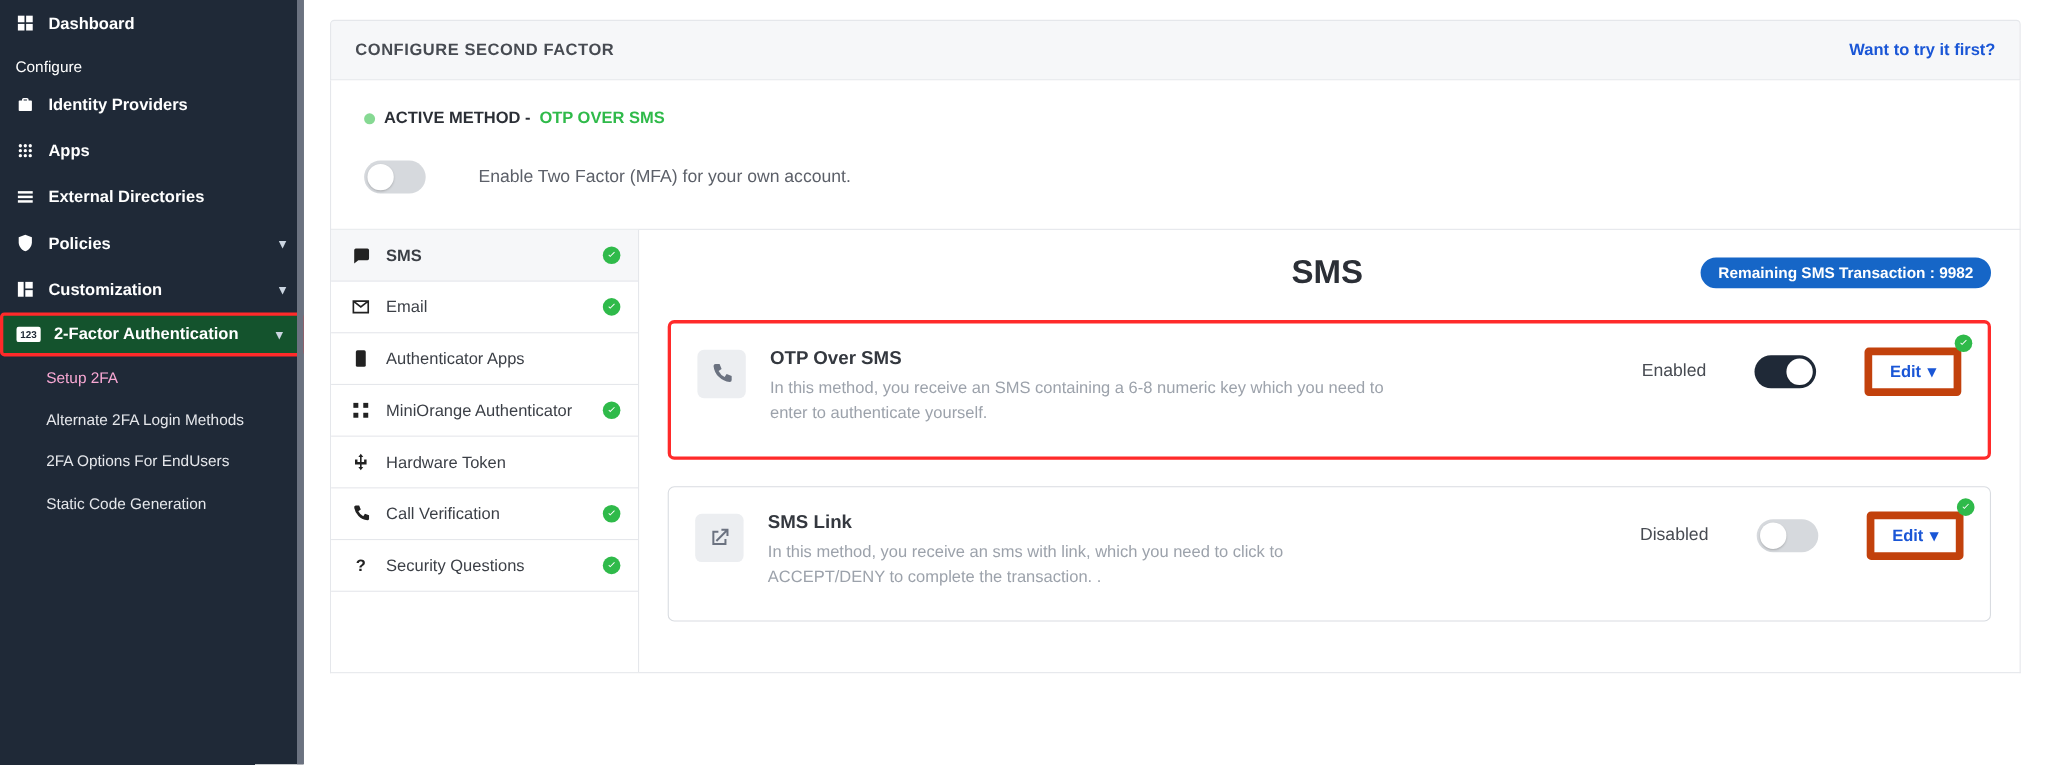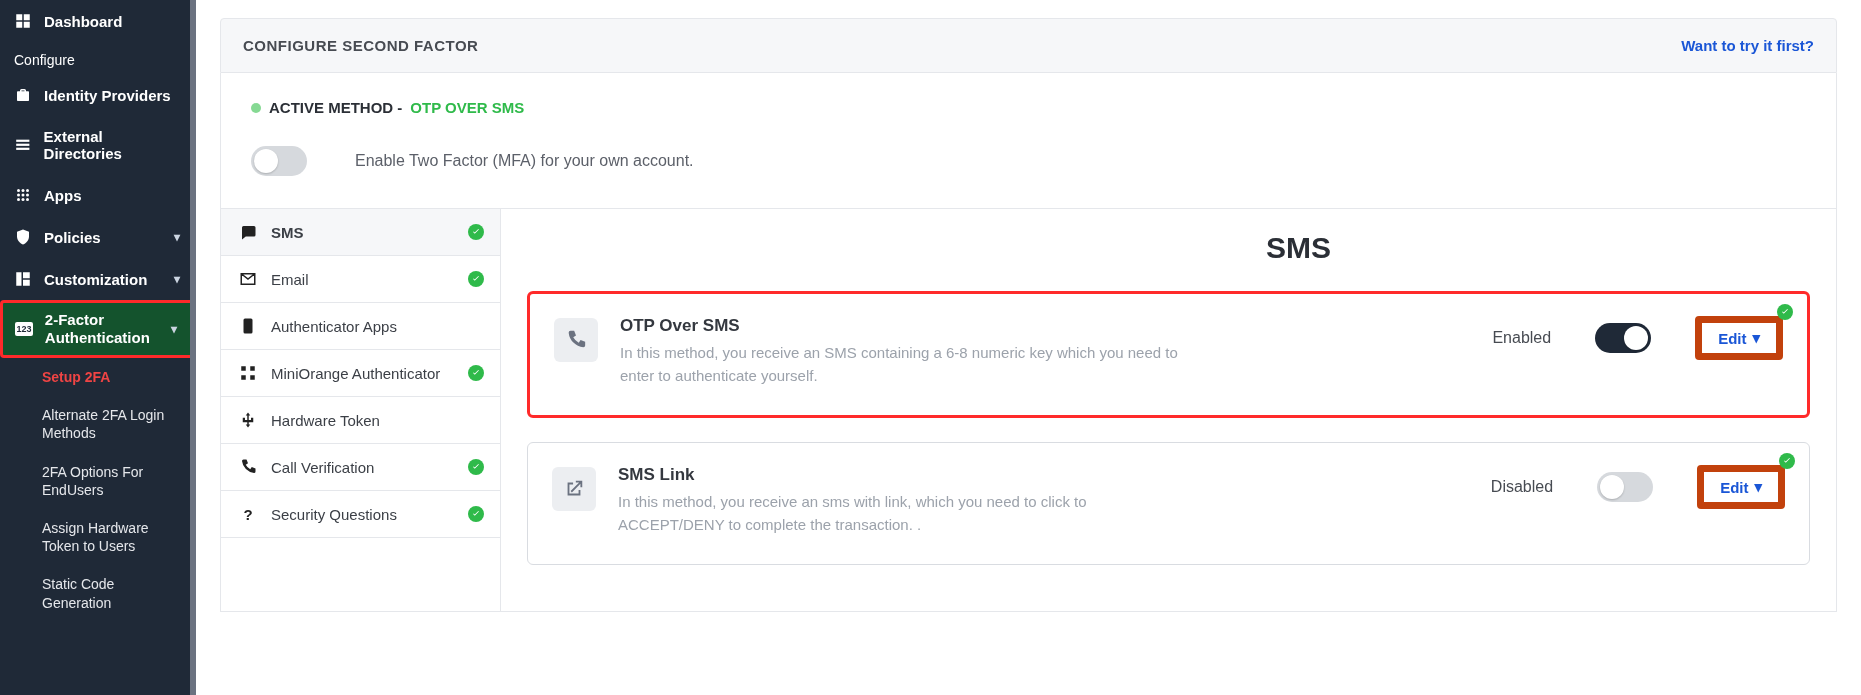"Dashboard" .sidebar { width: 196px -> 276px }
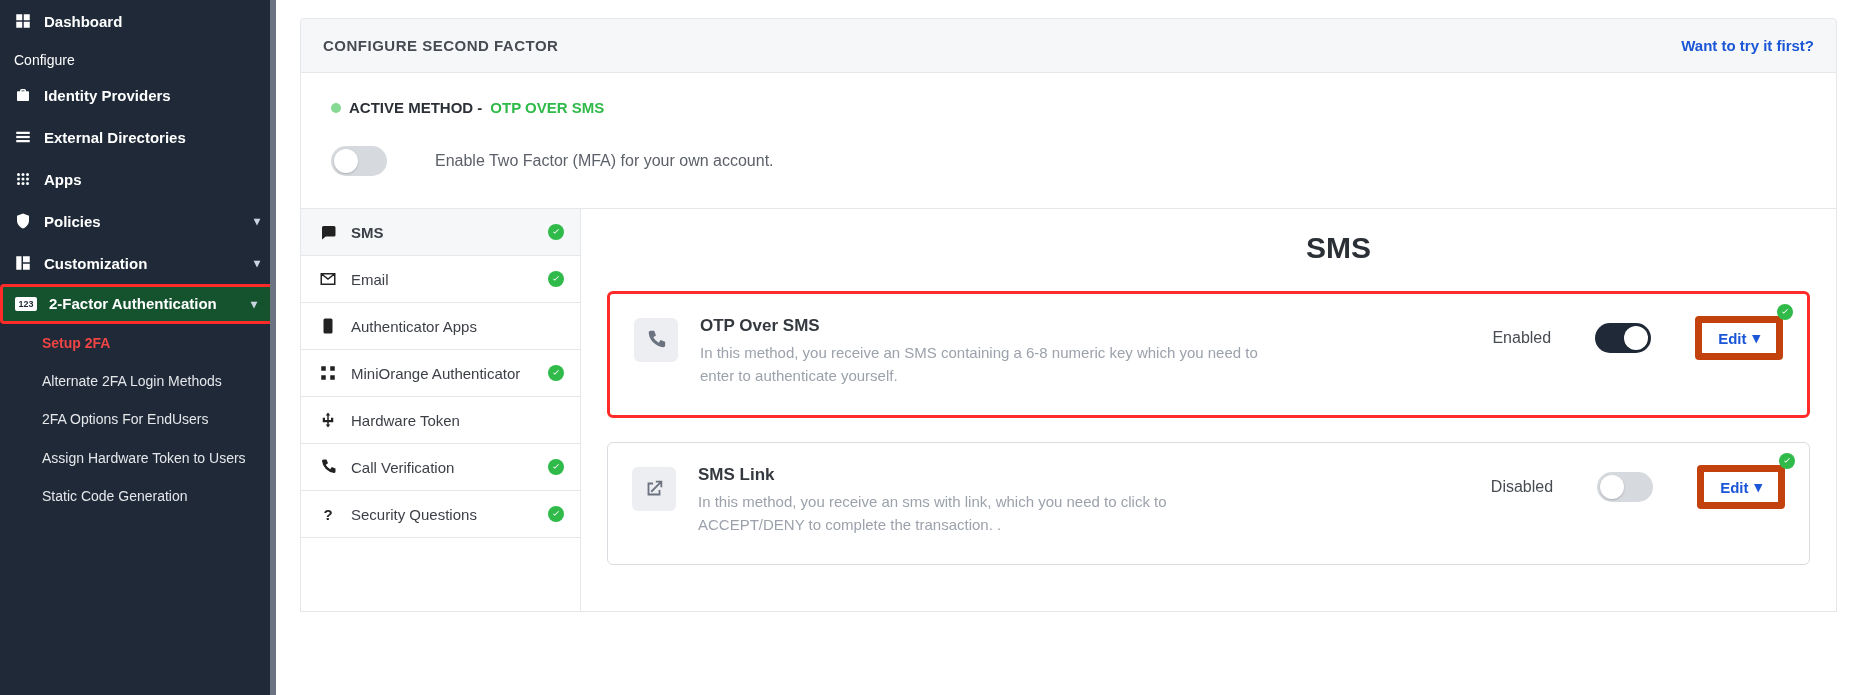"External Directories" div.nav-item { order: before "Apps" -> after "Apps" }
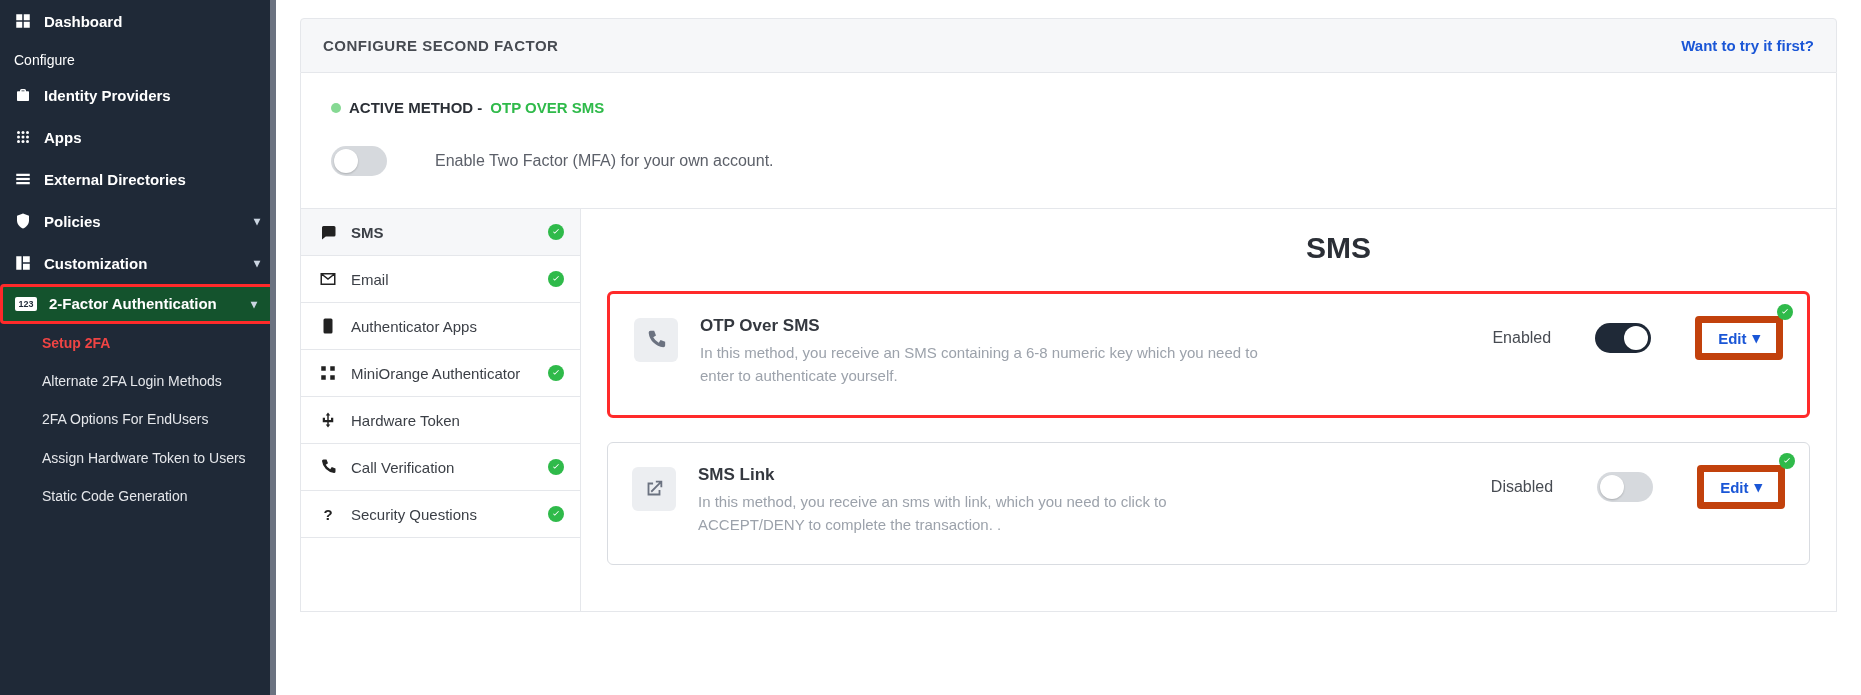"Remaining SMS Transaction : 9982" div.badge-pill { html: none -> <div> <span>Remaining SMS Transaction : </span><span>9982</span> </div> }
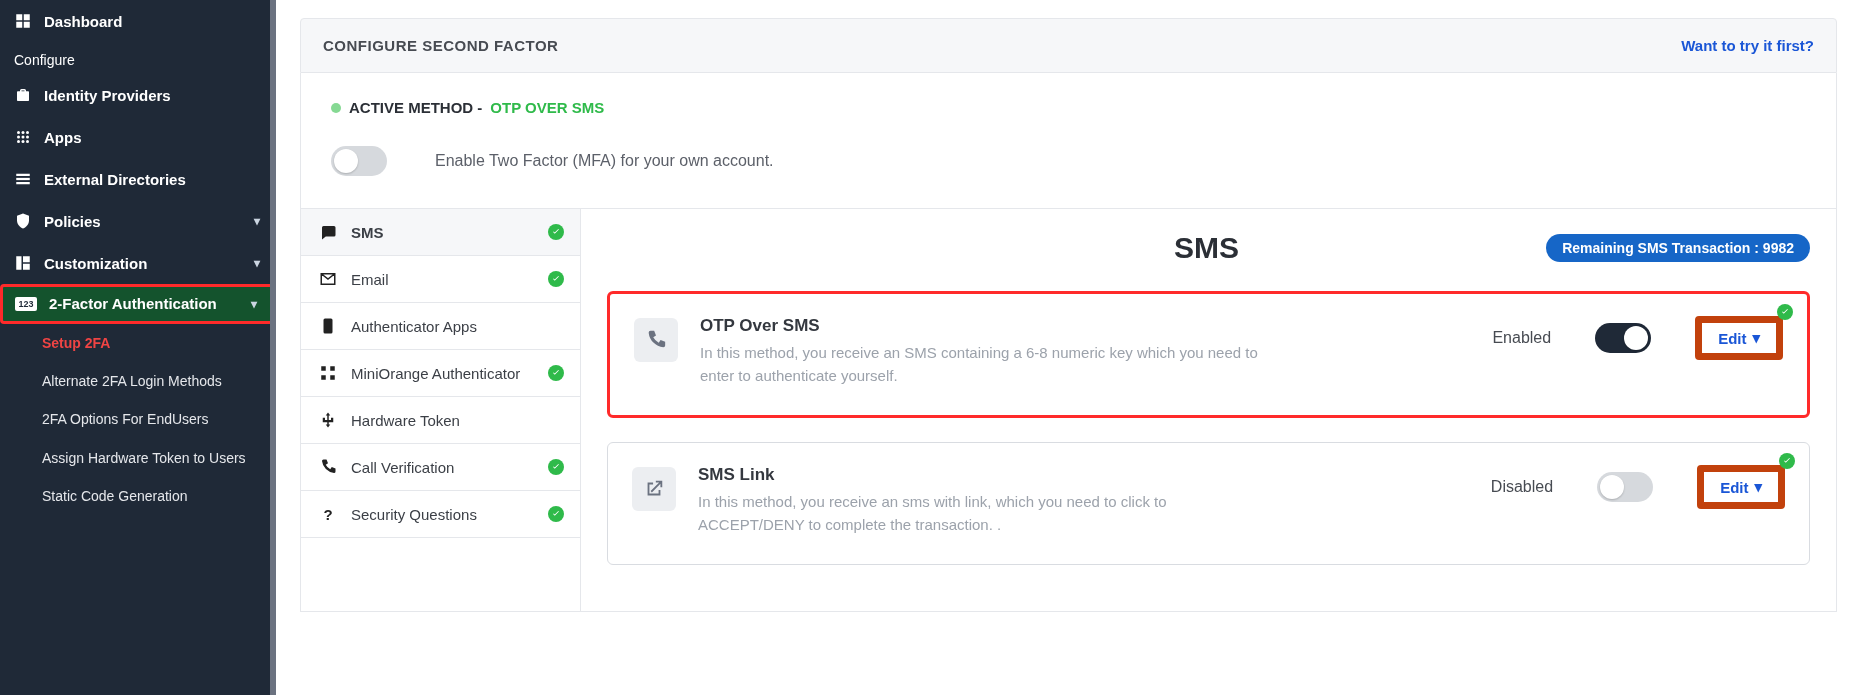"Setup 2FA" .sub-item.active { color: #ef4444 -> #f9a8d4; font-weight: 700 -> 400 }
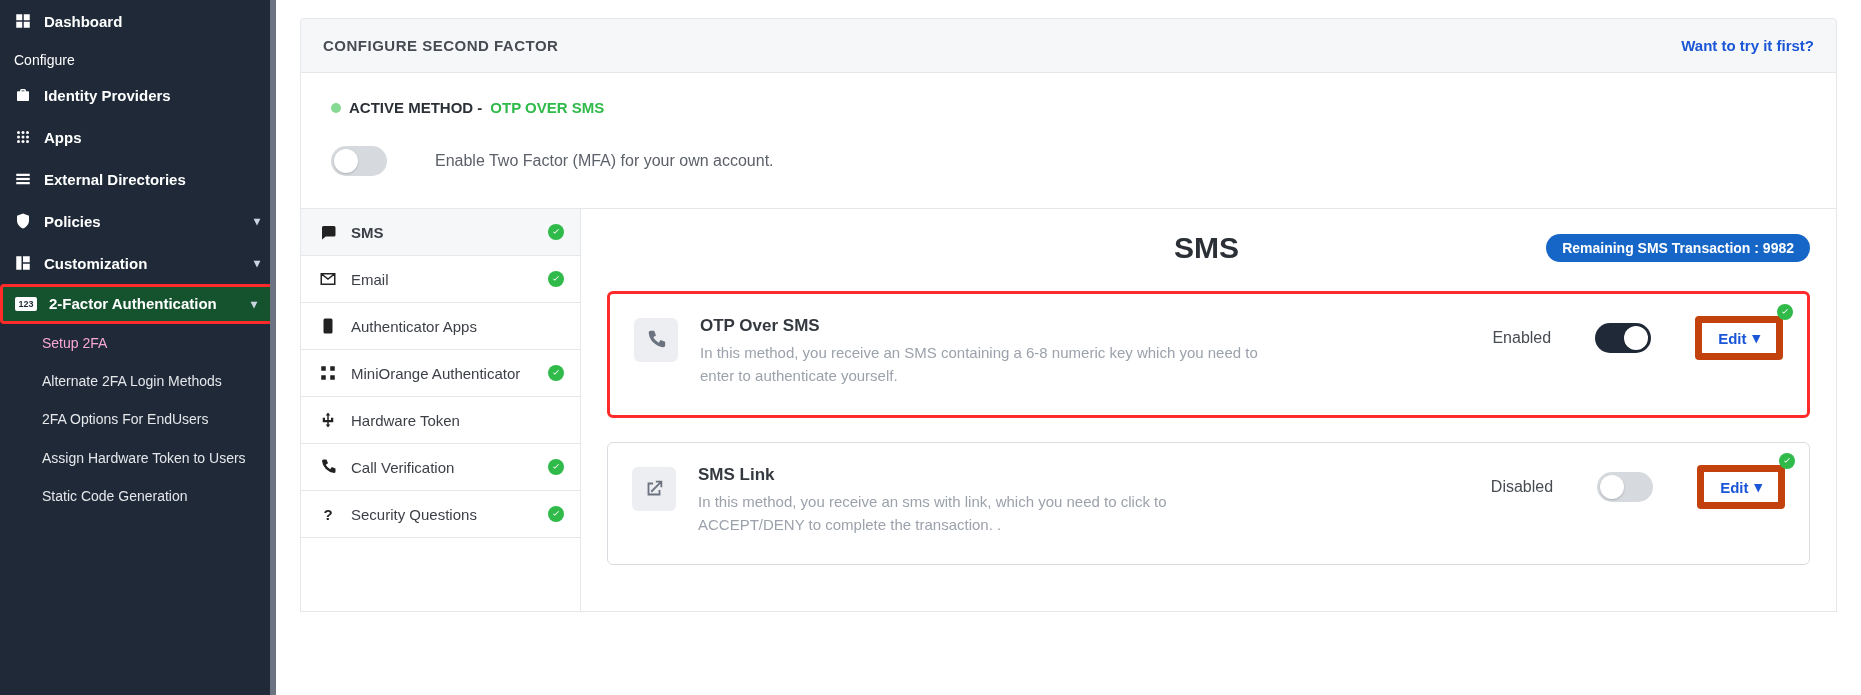"Assign Hardware Token to Users" div.sub-item { html: <div>Assign Hardware Token to Users</div> -> none }
